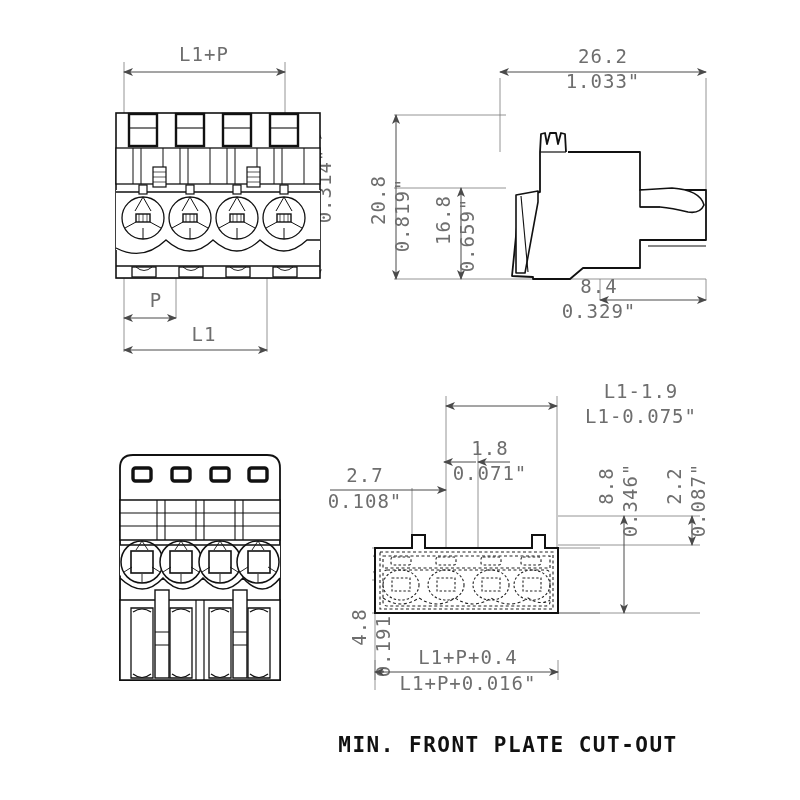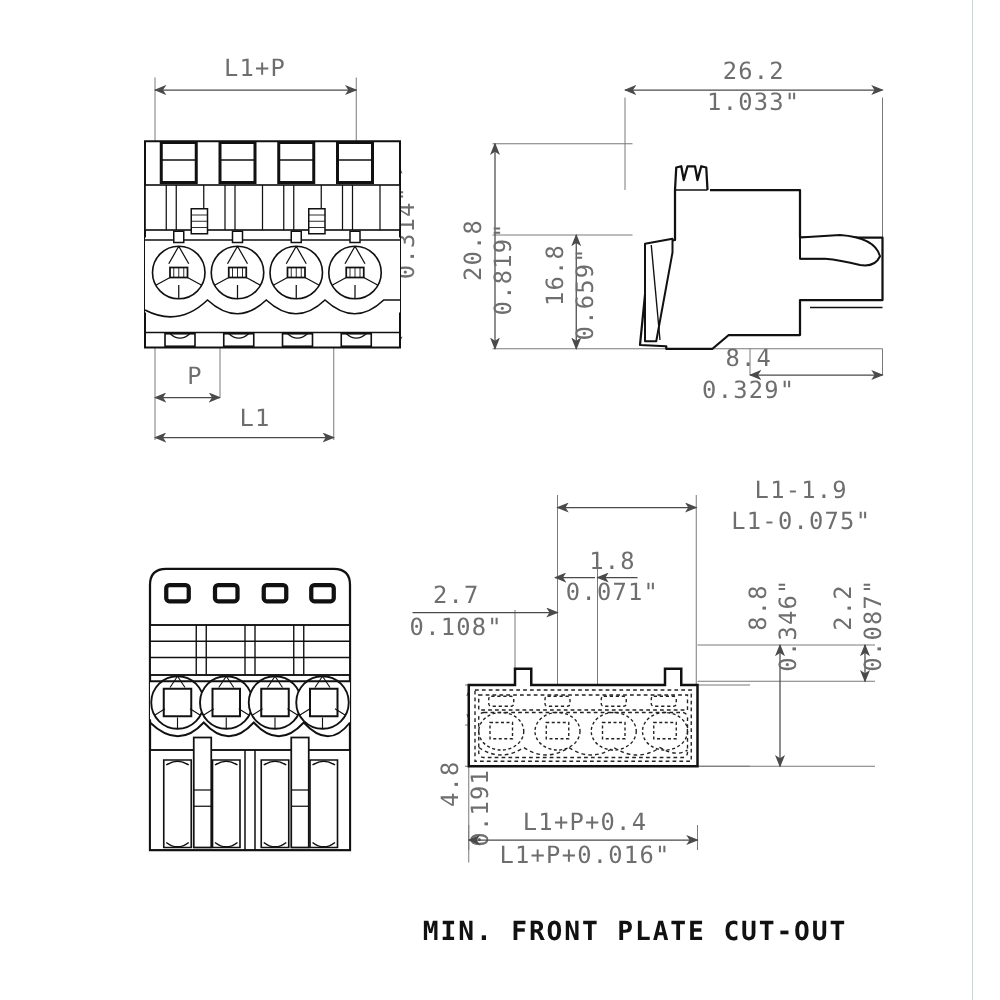"L1+P" #sheet { background: #0f766e -> #1d4ed8 }
